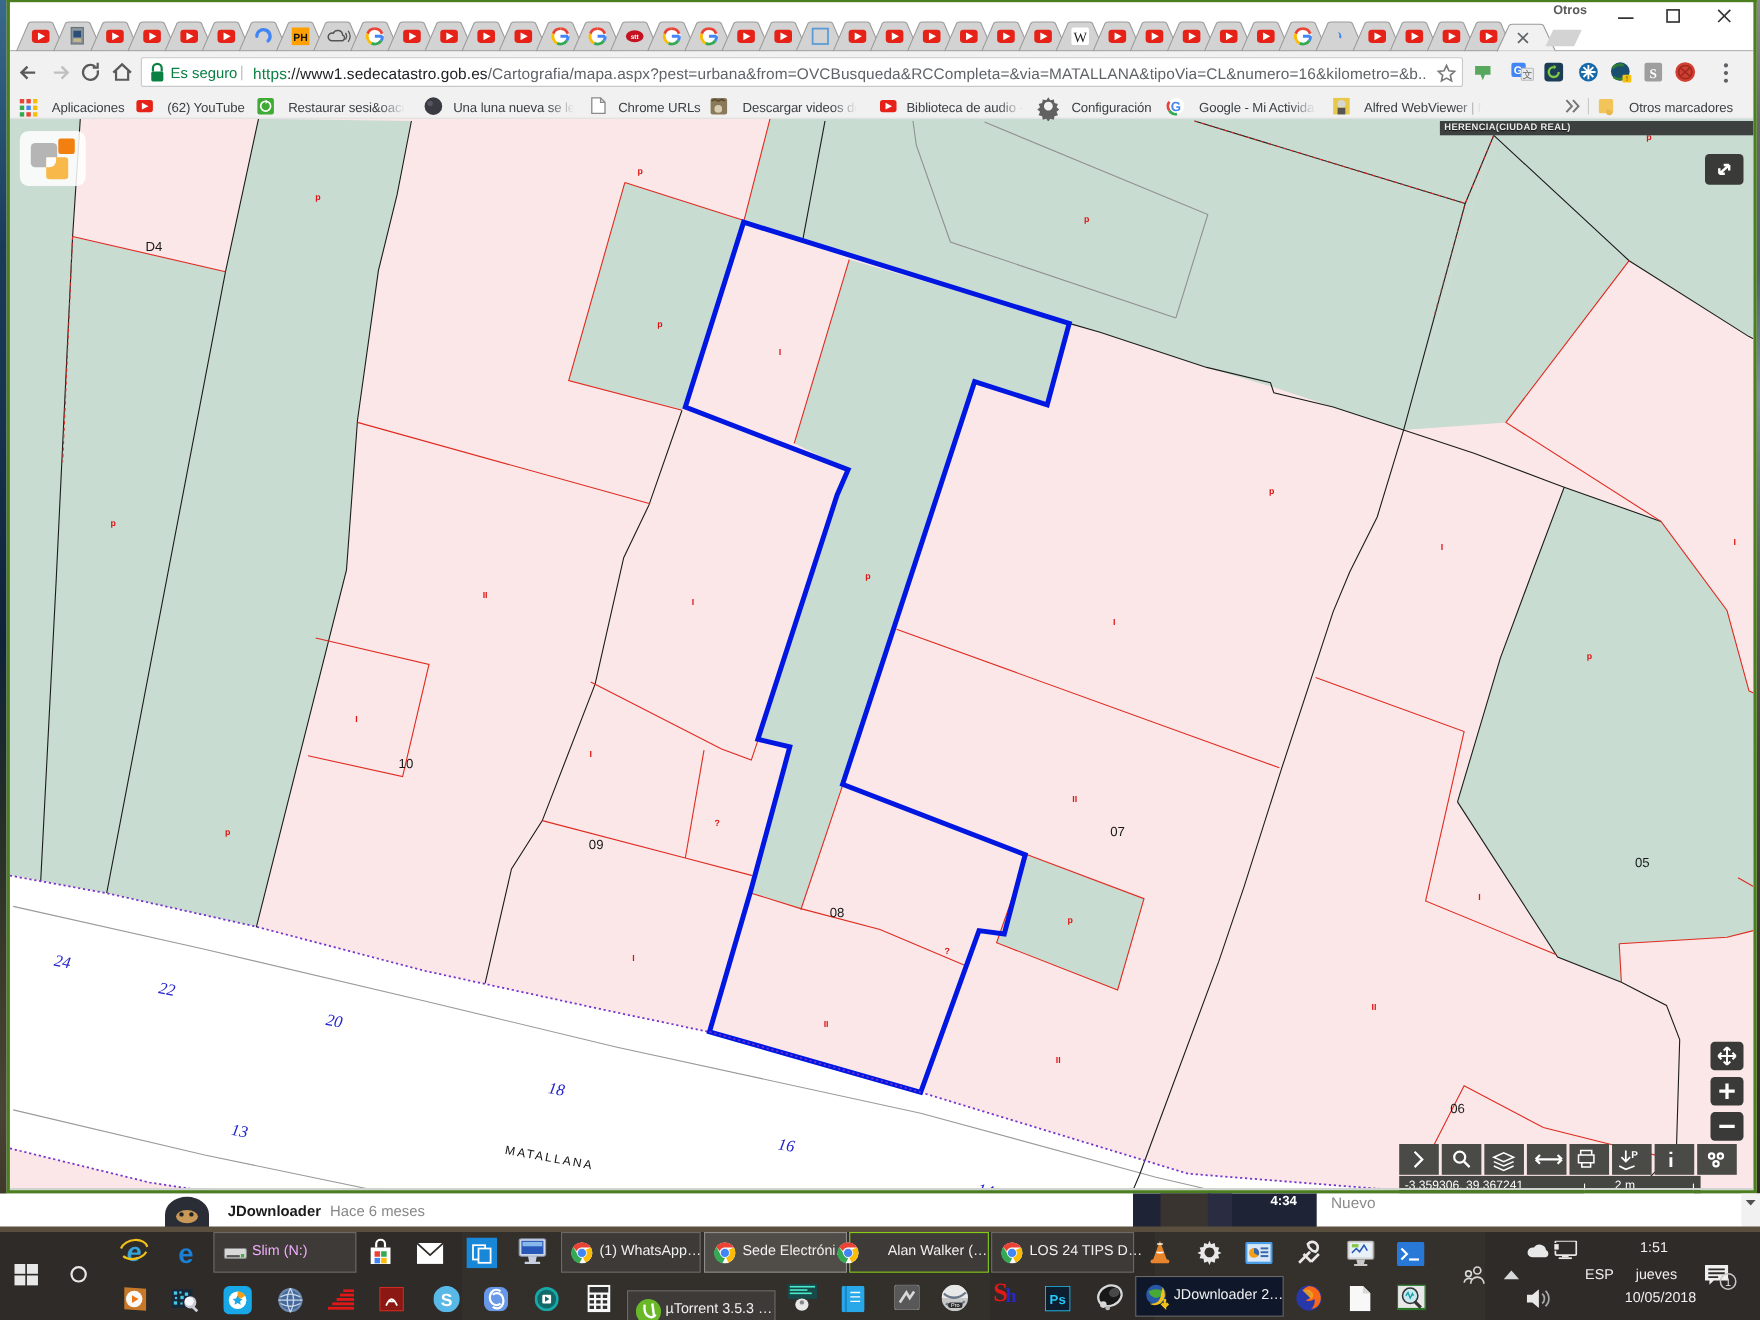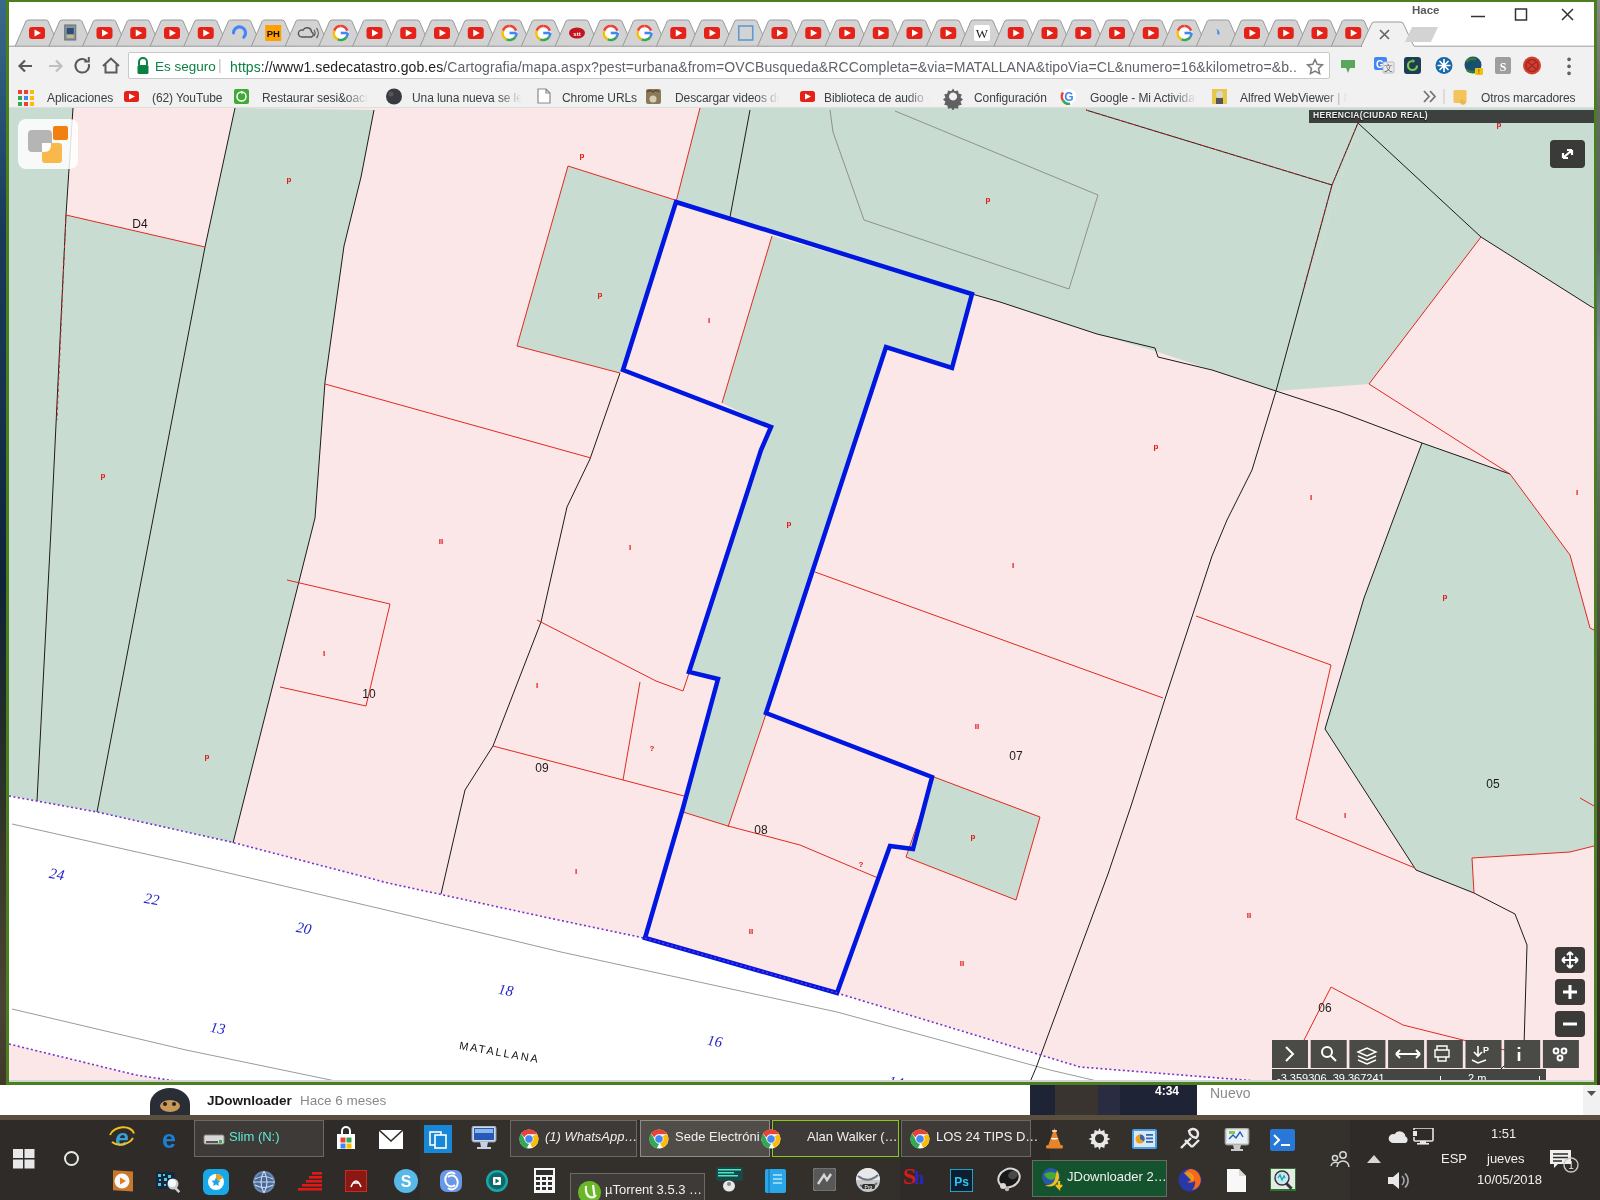"Hace" div { text: Hace -> Otros }
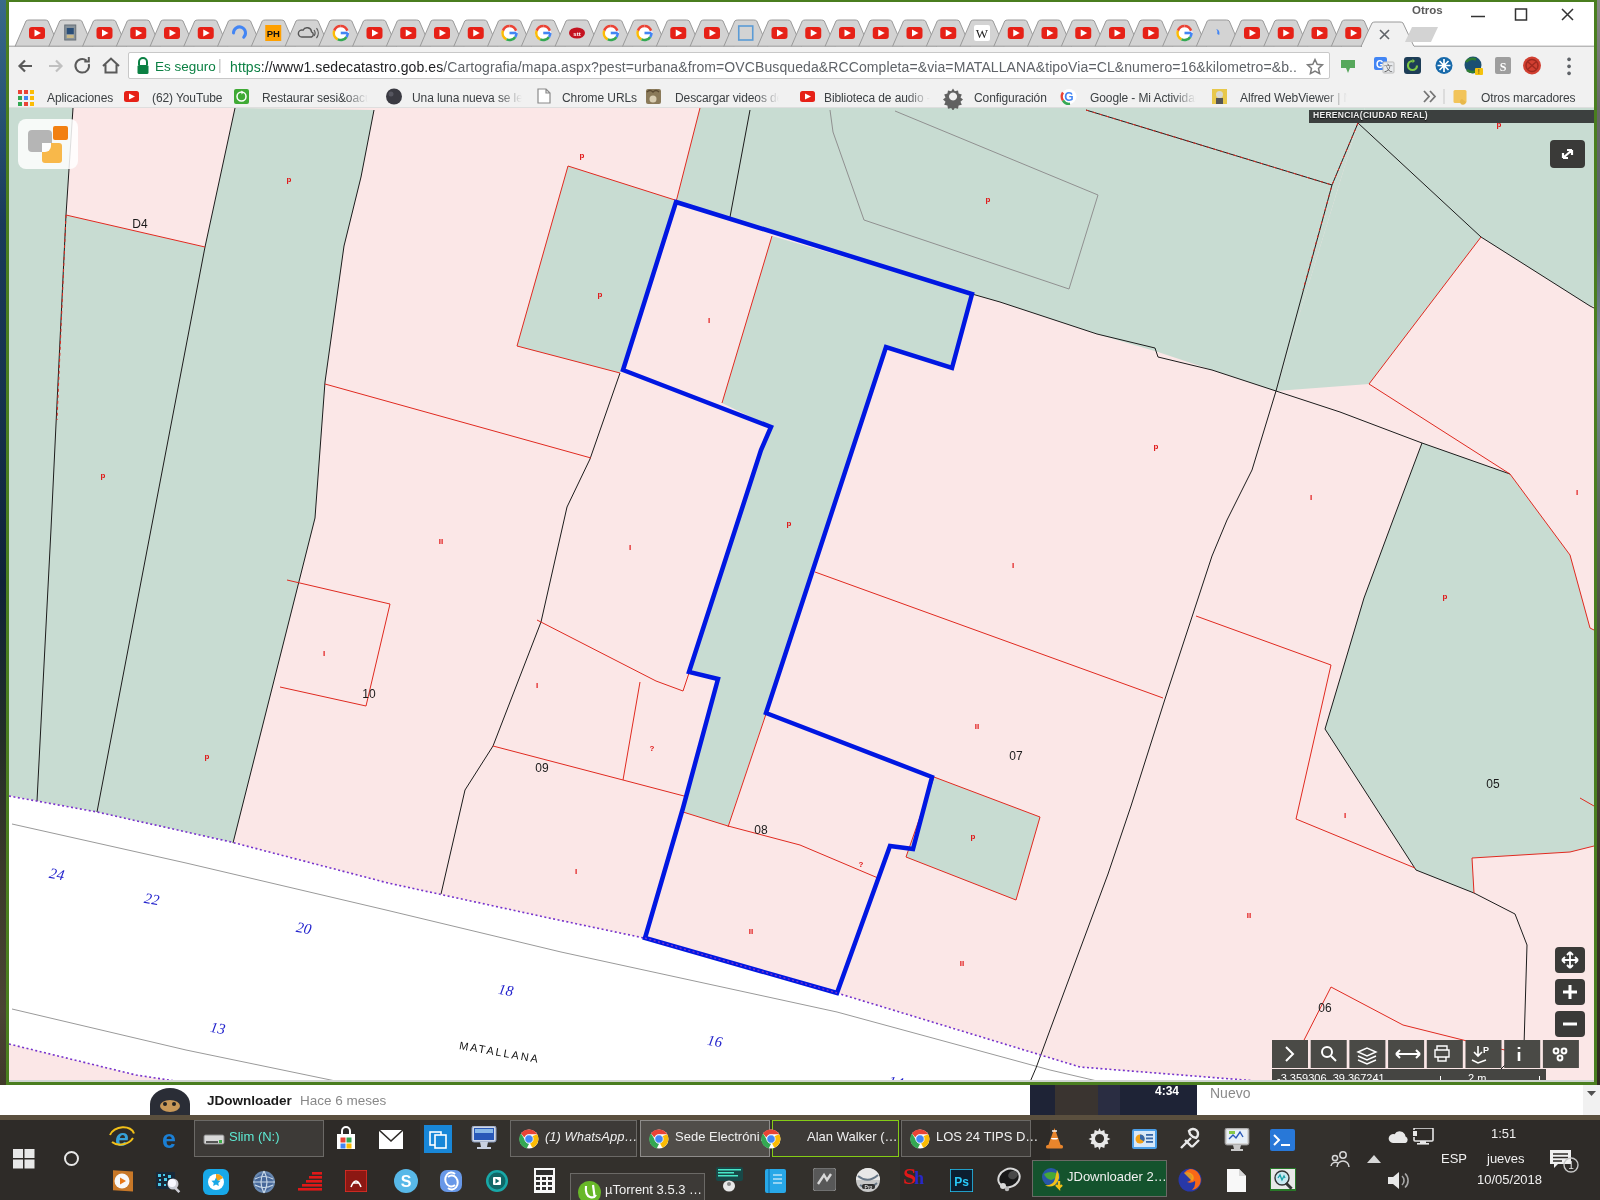"Slim (N:)" span { color: #5eead4 -> #f0abfc }
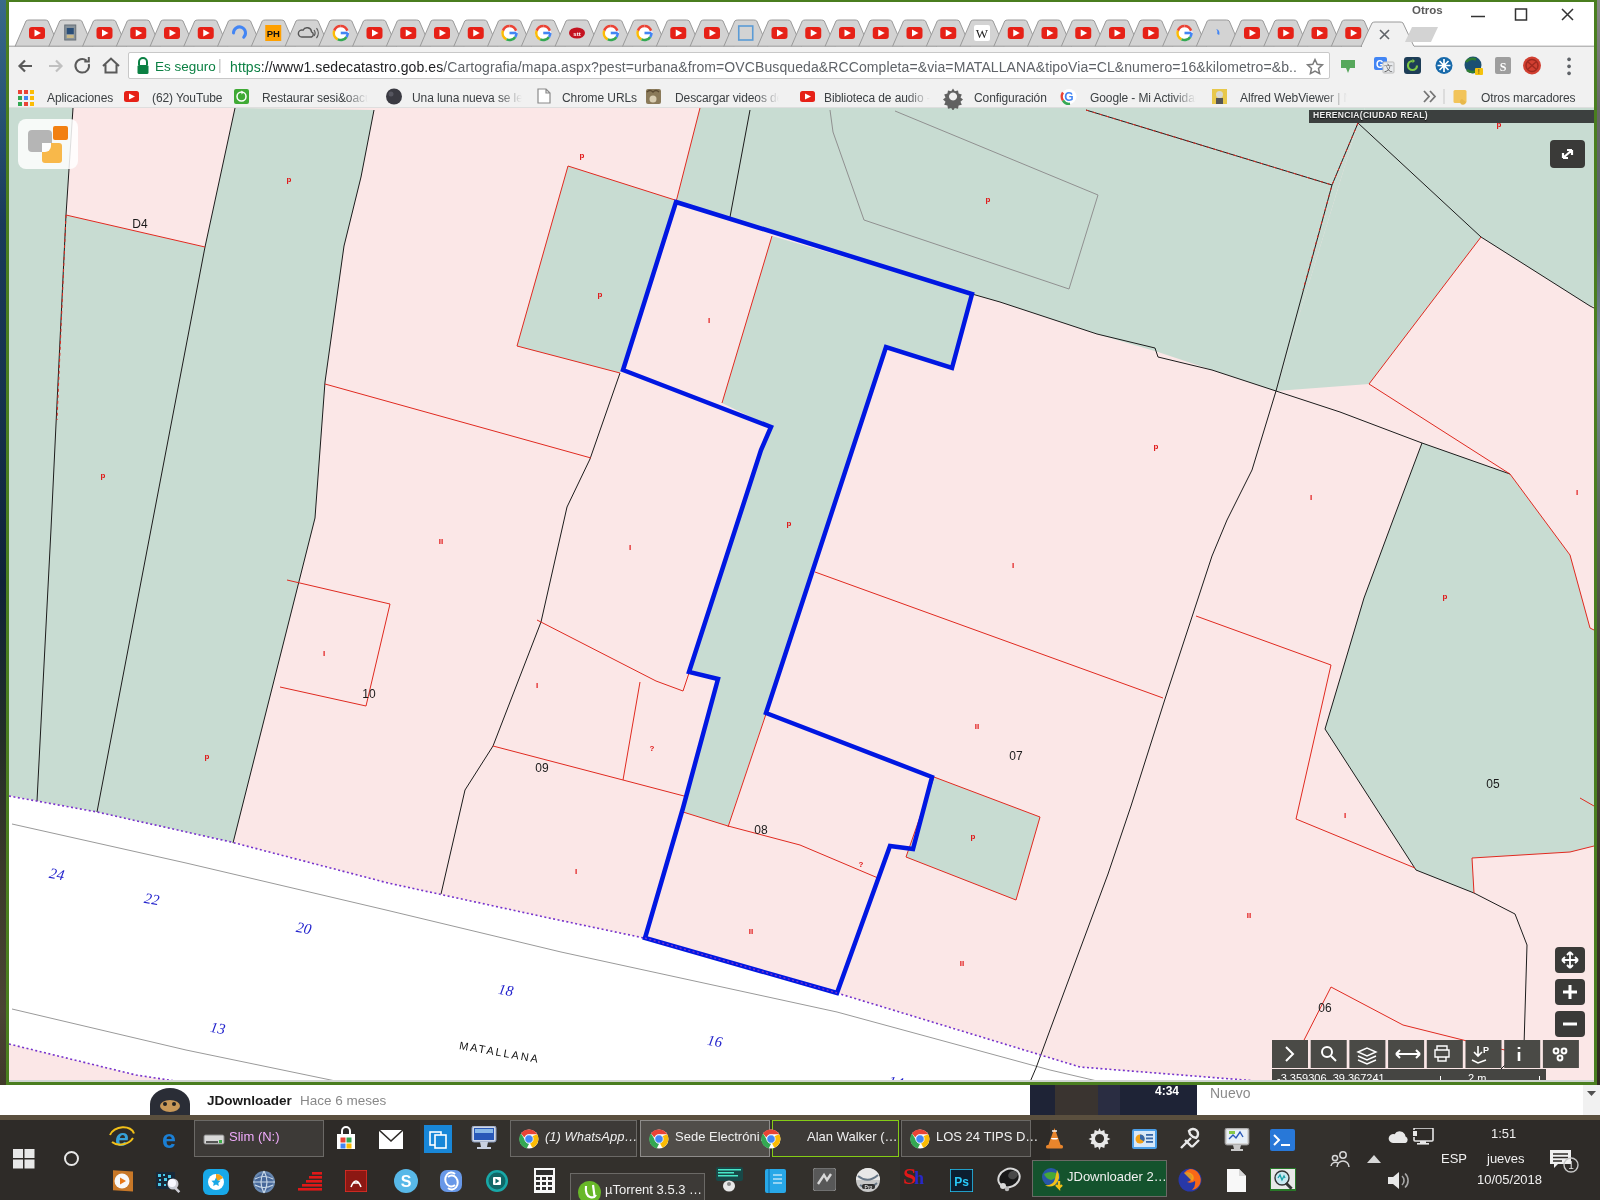"(1) WhatsApp…" span { font-style: italic -> none }
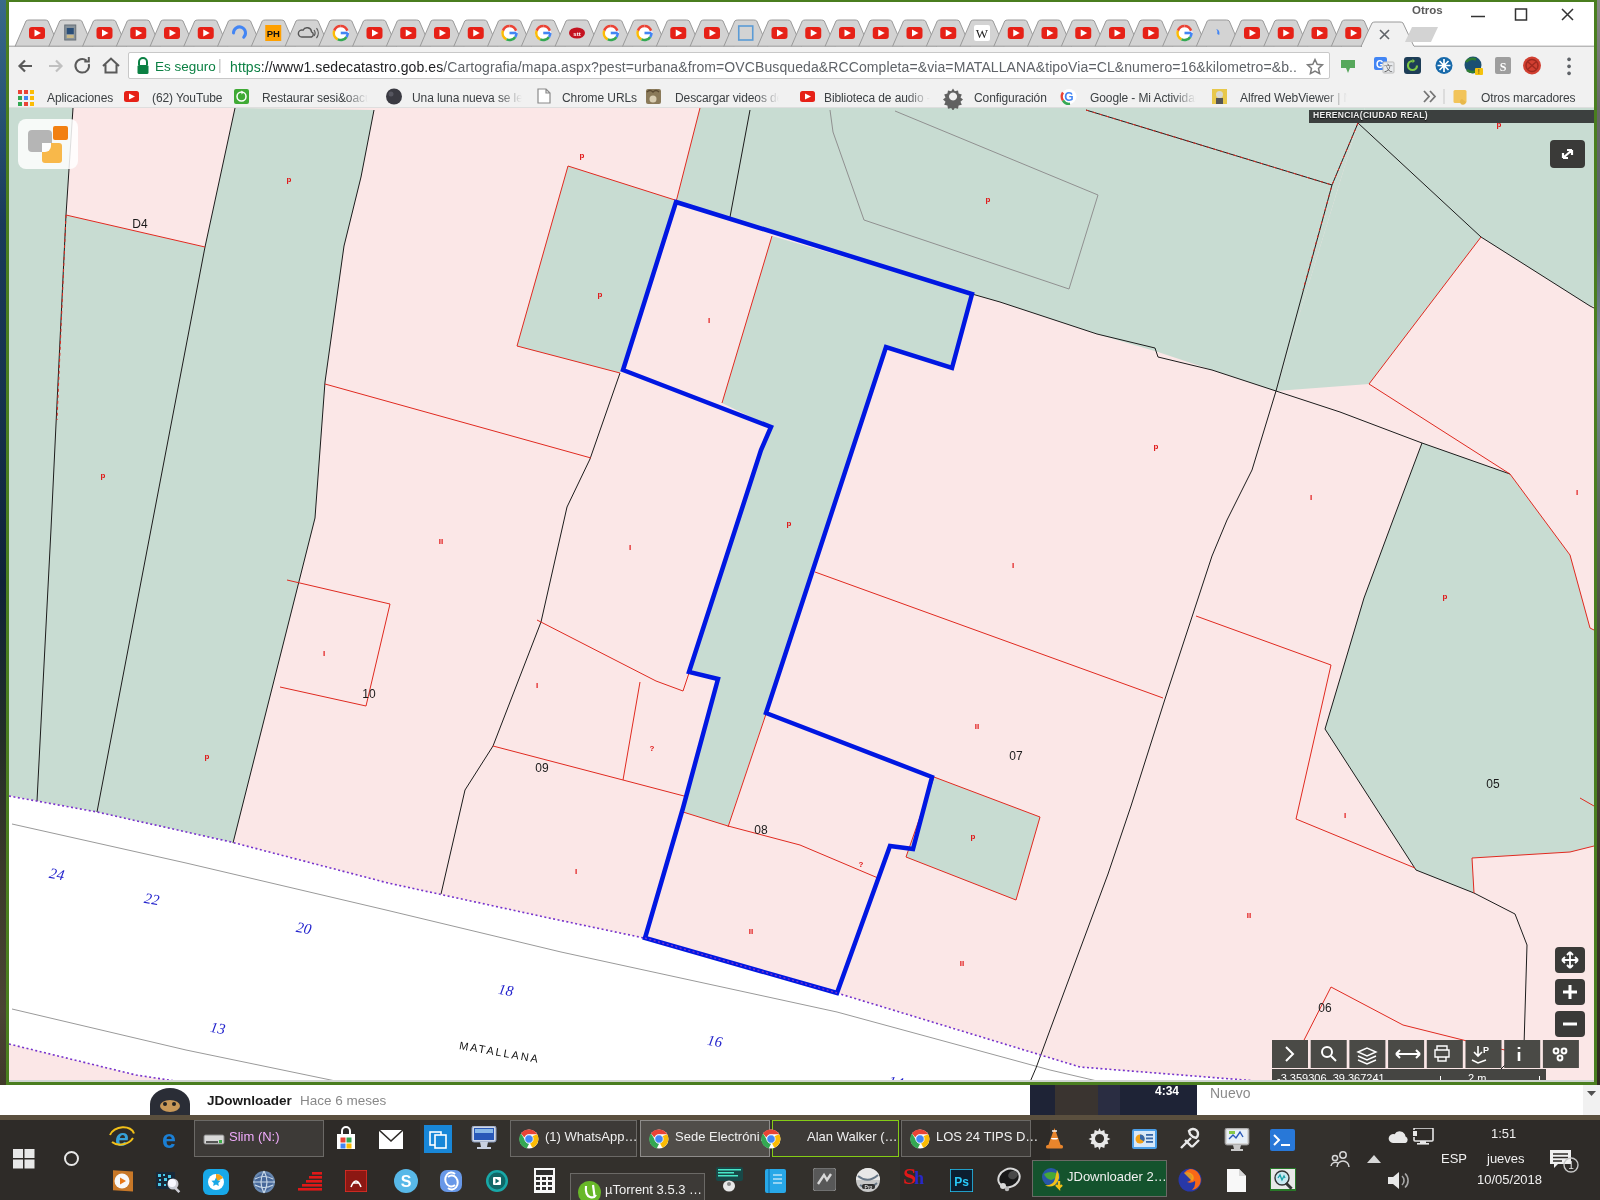"JDownloader 2…" div { background: #14532d -> #0f172a }
